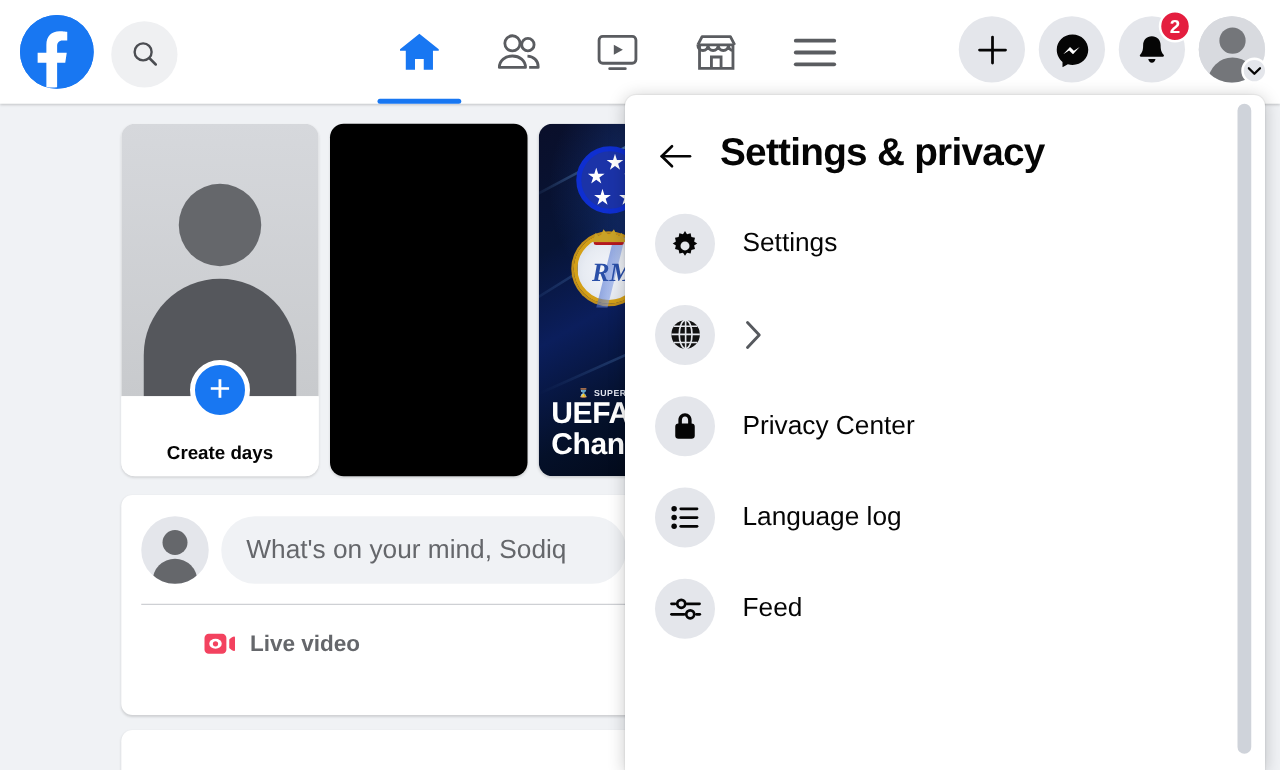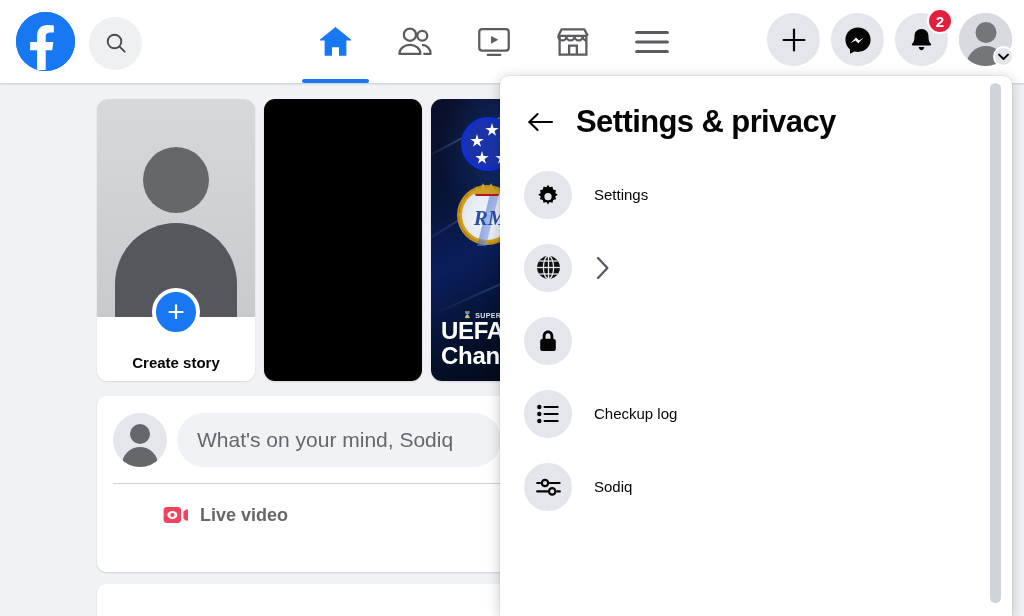"Settings & privacy" .panel-header { align-items: center -> flex-end }
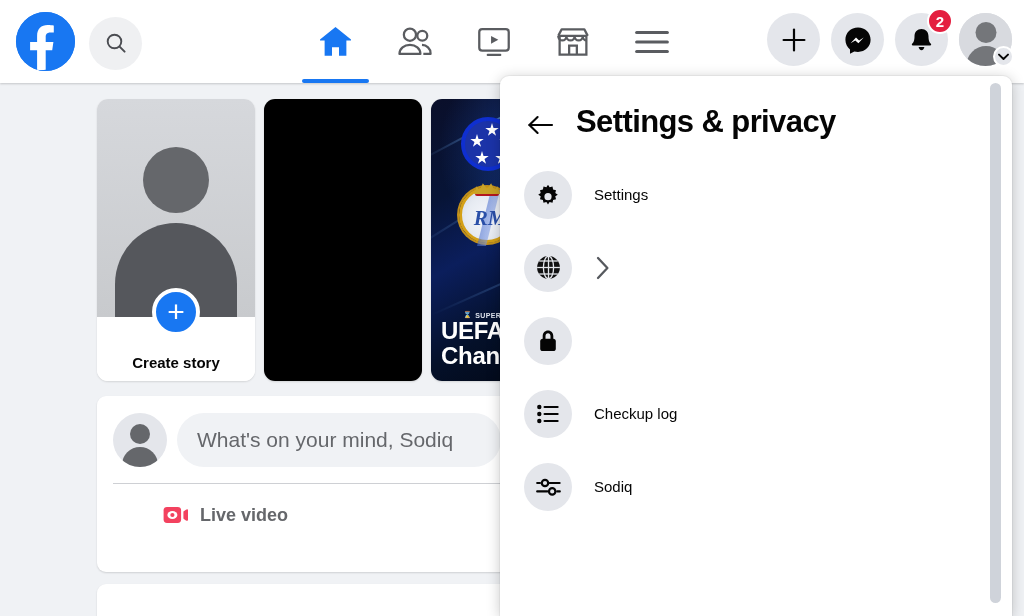"Settings" .menu-label { font-size: 15px -> 21px }
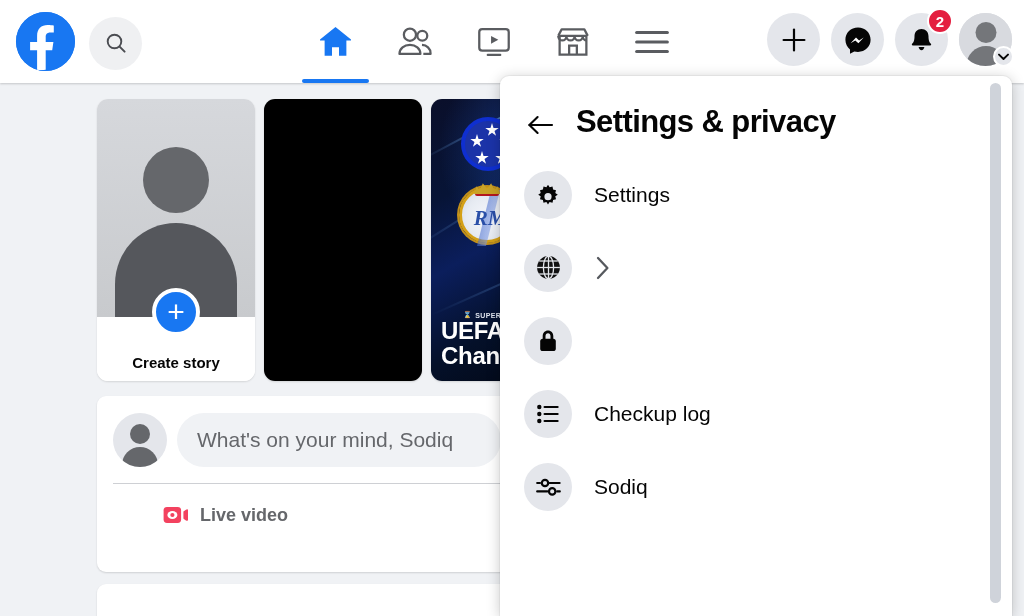"Privacy Center" div.menu-label { html: none -> <div>Privacy Center</div> }
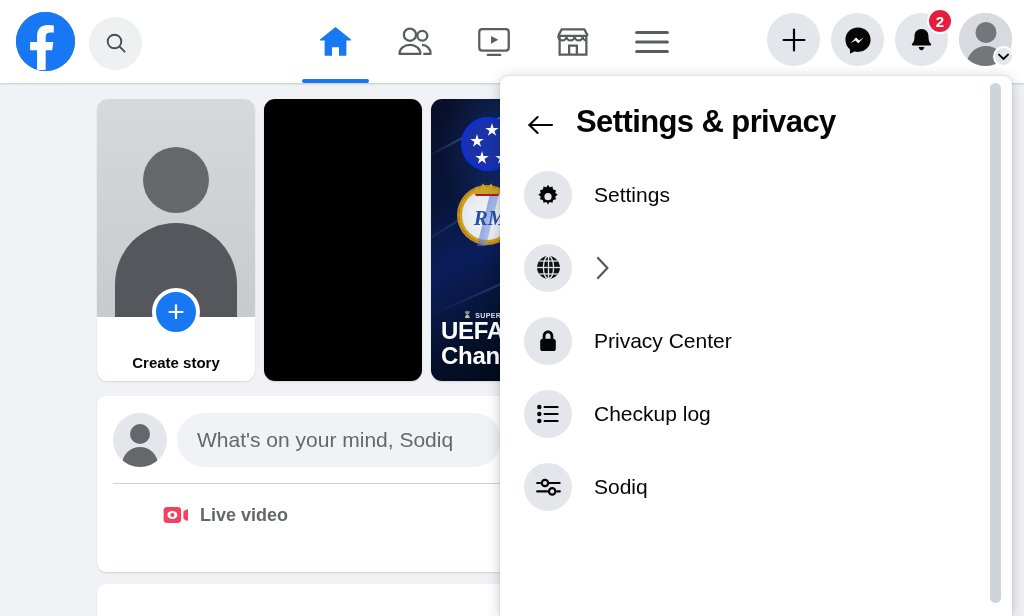"Create story" div.sc-label { text: story -> days }
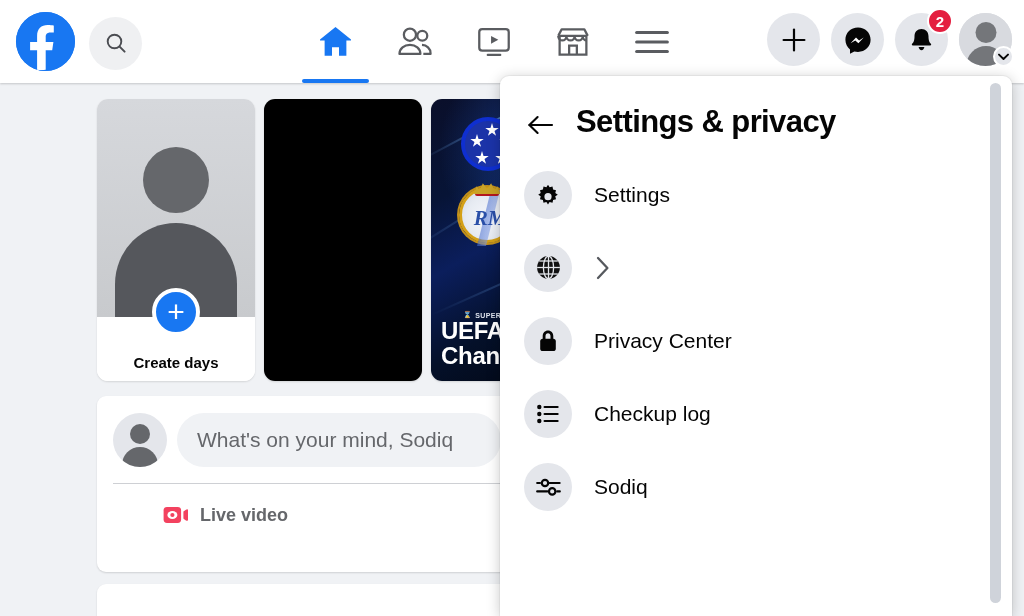"Checkup log" div.menu-label { text: Checkup -> Language }
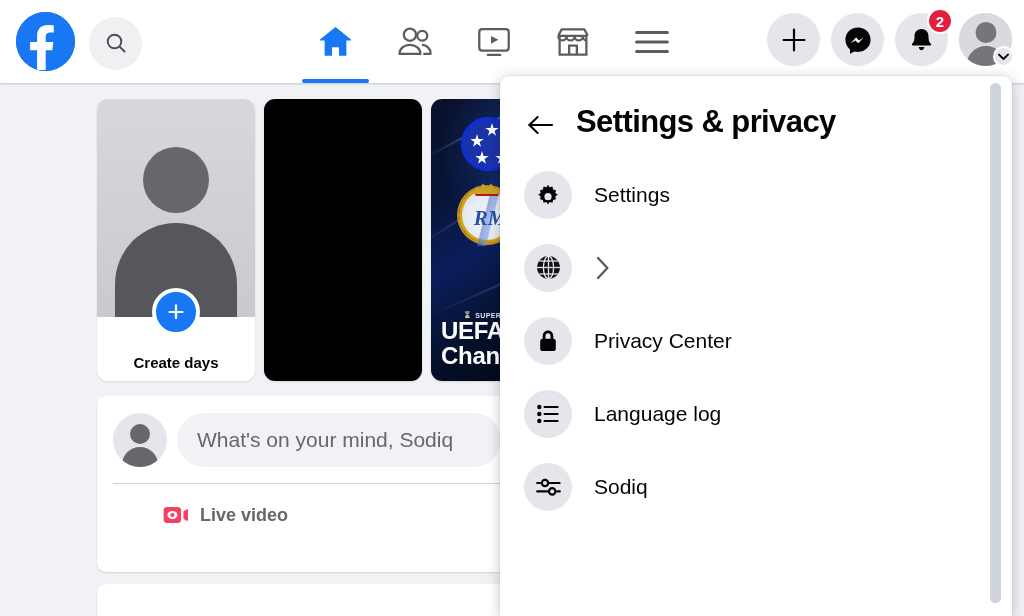"Sodiq" div.menu-label { text: Sodiq -> Feed }
